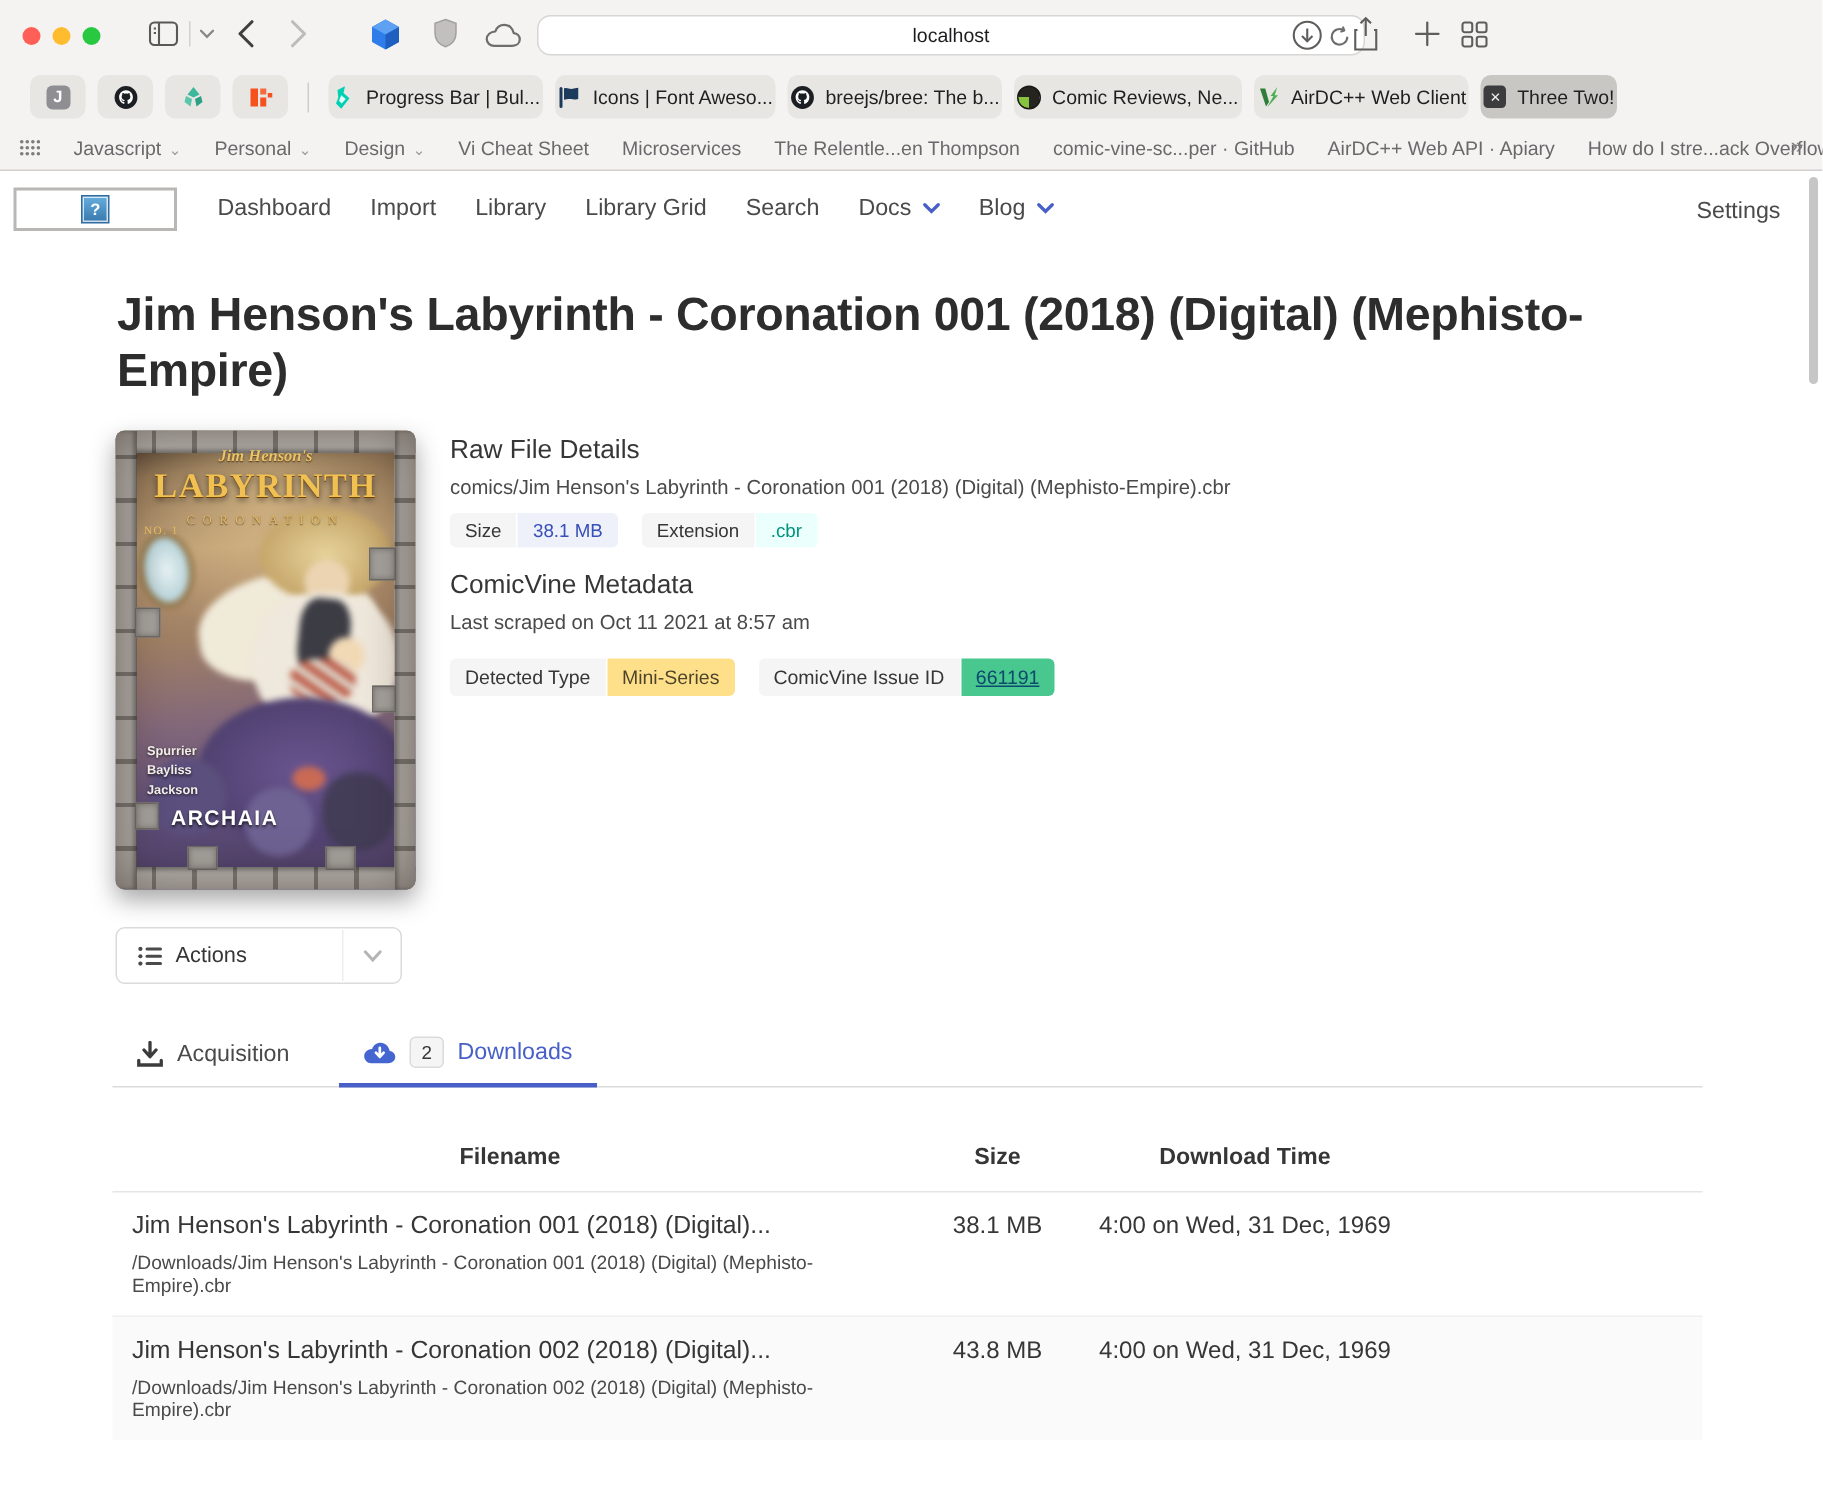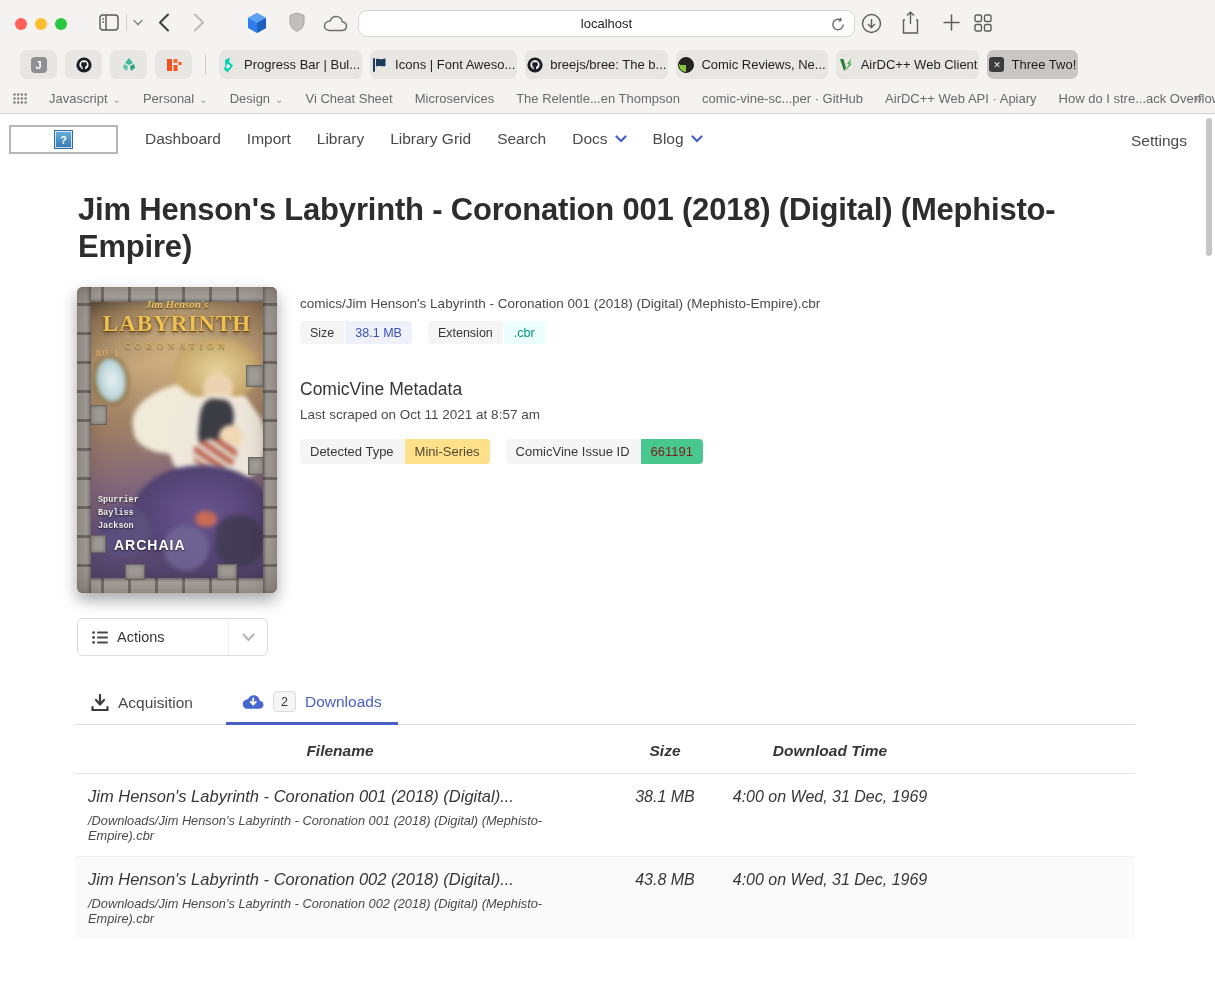"localhost" .urlbar { width: 497px -> 552px }
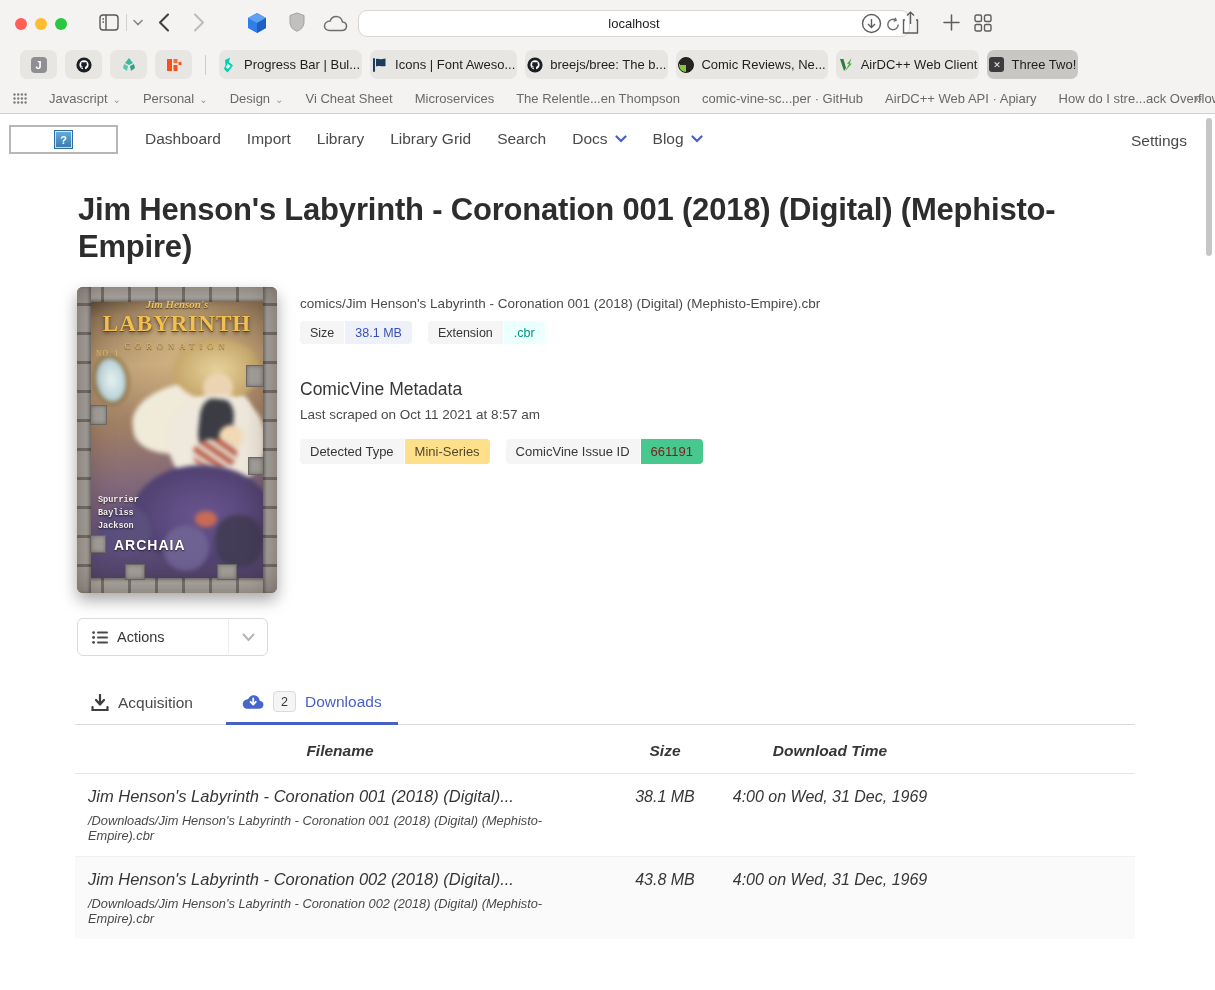"Raw File Details" div.sec-head { html: none -> <div>Raw File Details</div> }
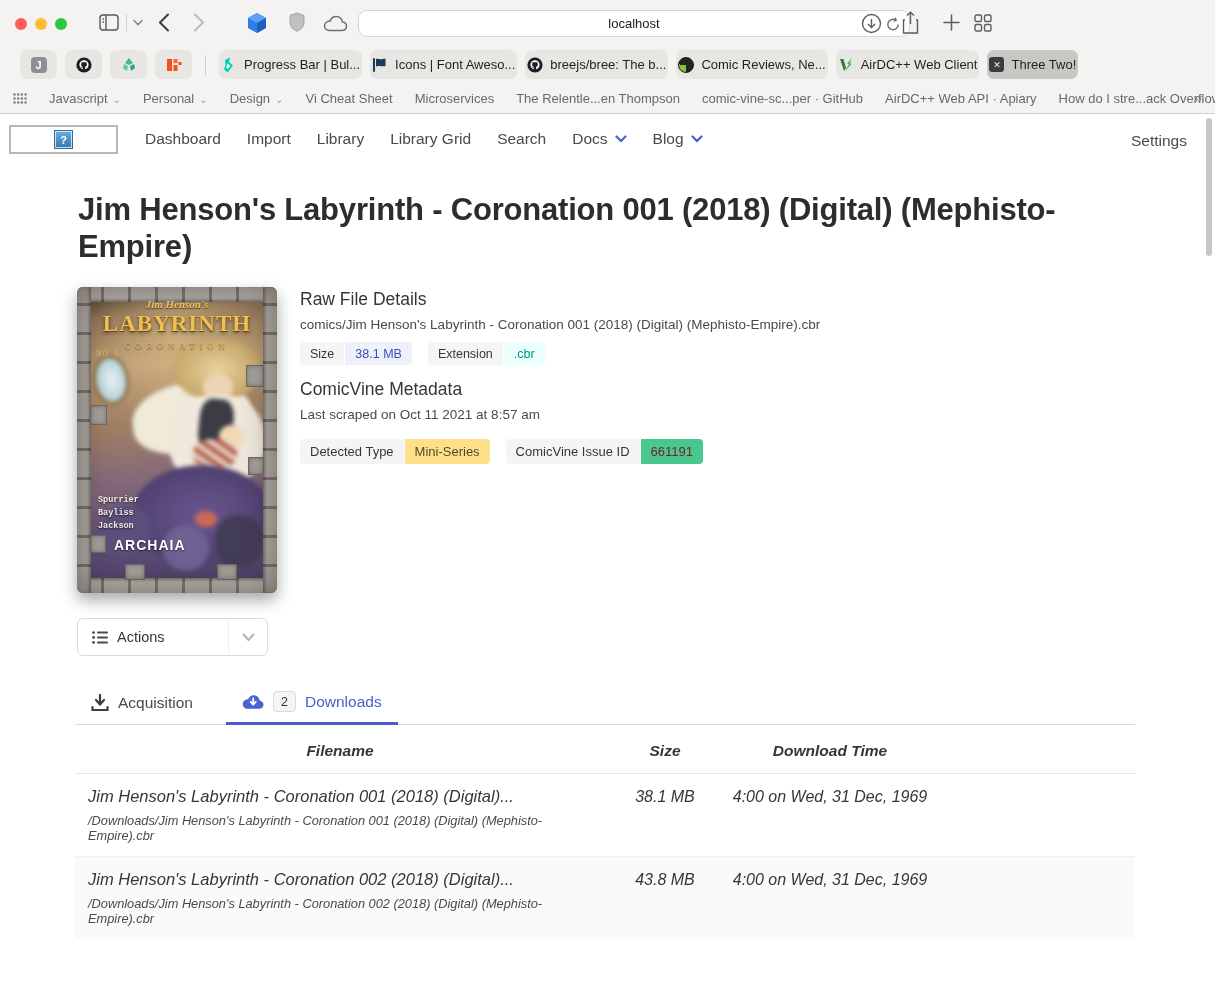"661191" .tag.success { color: #7f1d1d -> #0c4a6e; text-decoration: none -> underline }
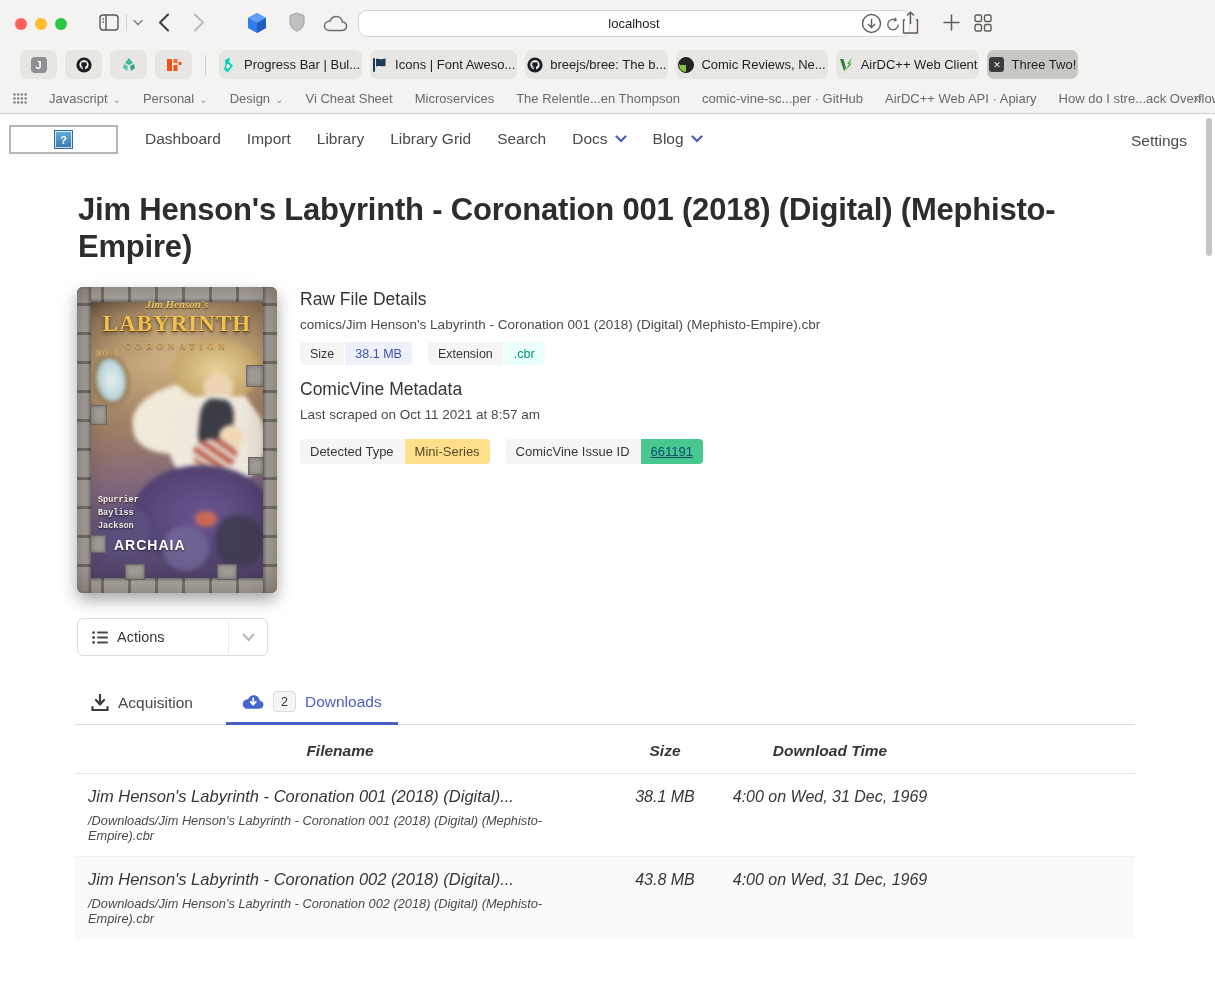"Spurrier" .cov-credits { font-family: Liberation Mono, monospace -> Liberation Sans, sans-serif }
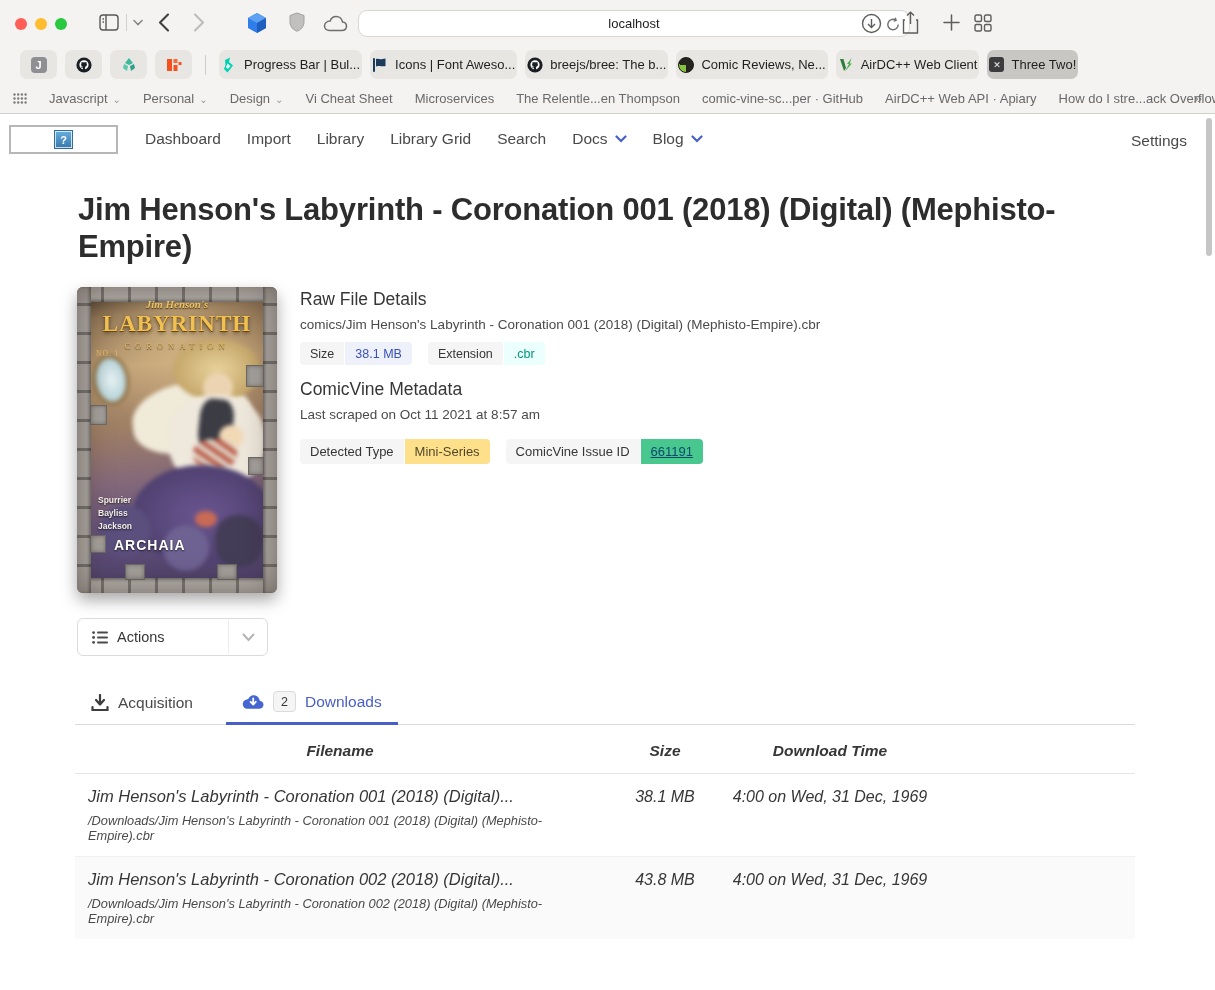"Filename" .dl-table { font-style: italic -> none; top: 616px -> 637px }
